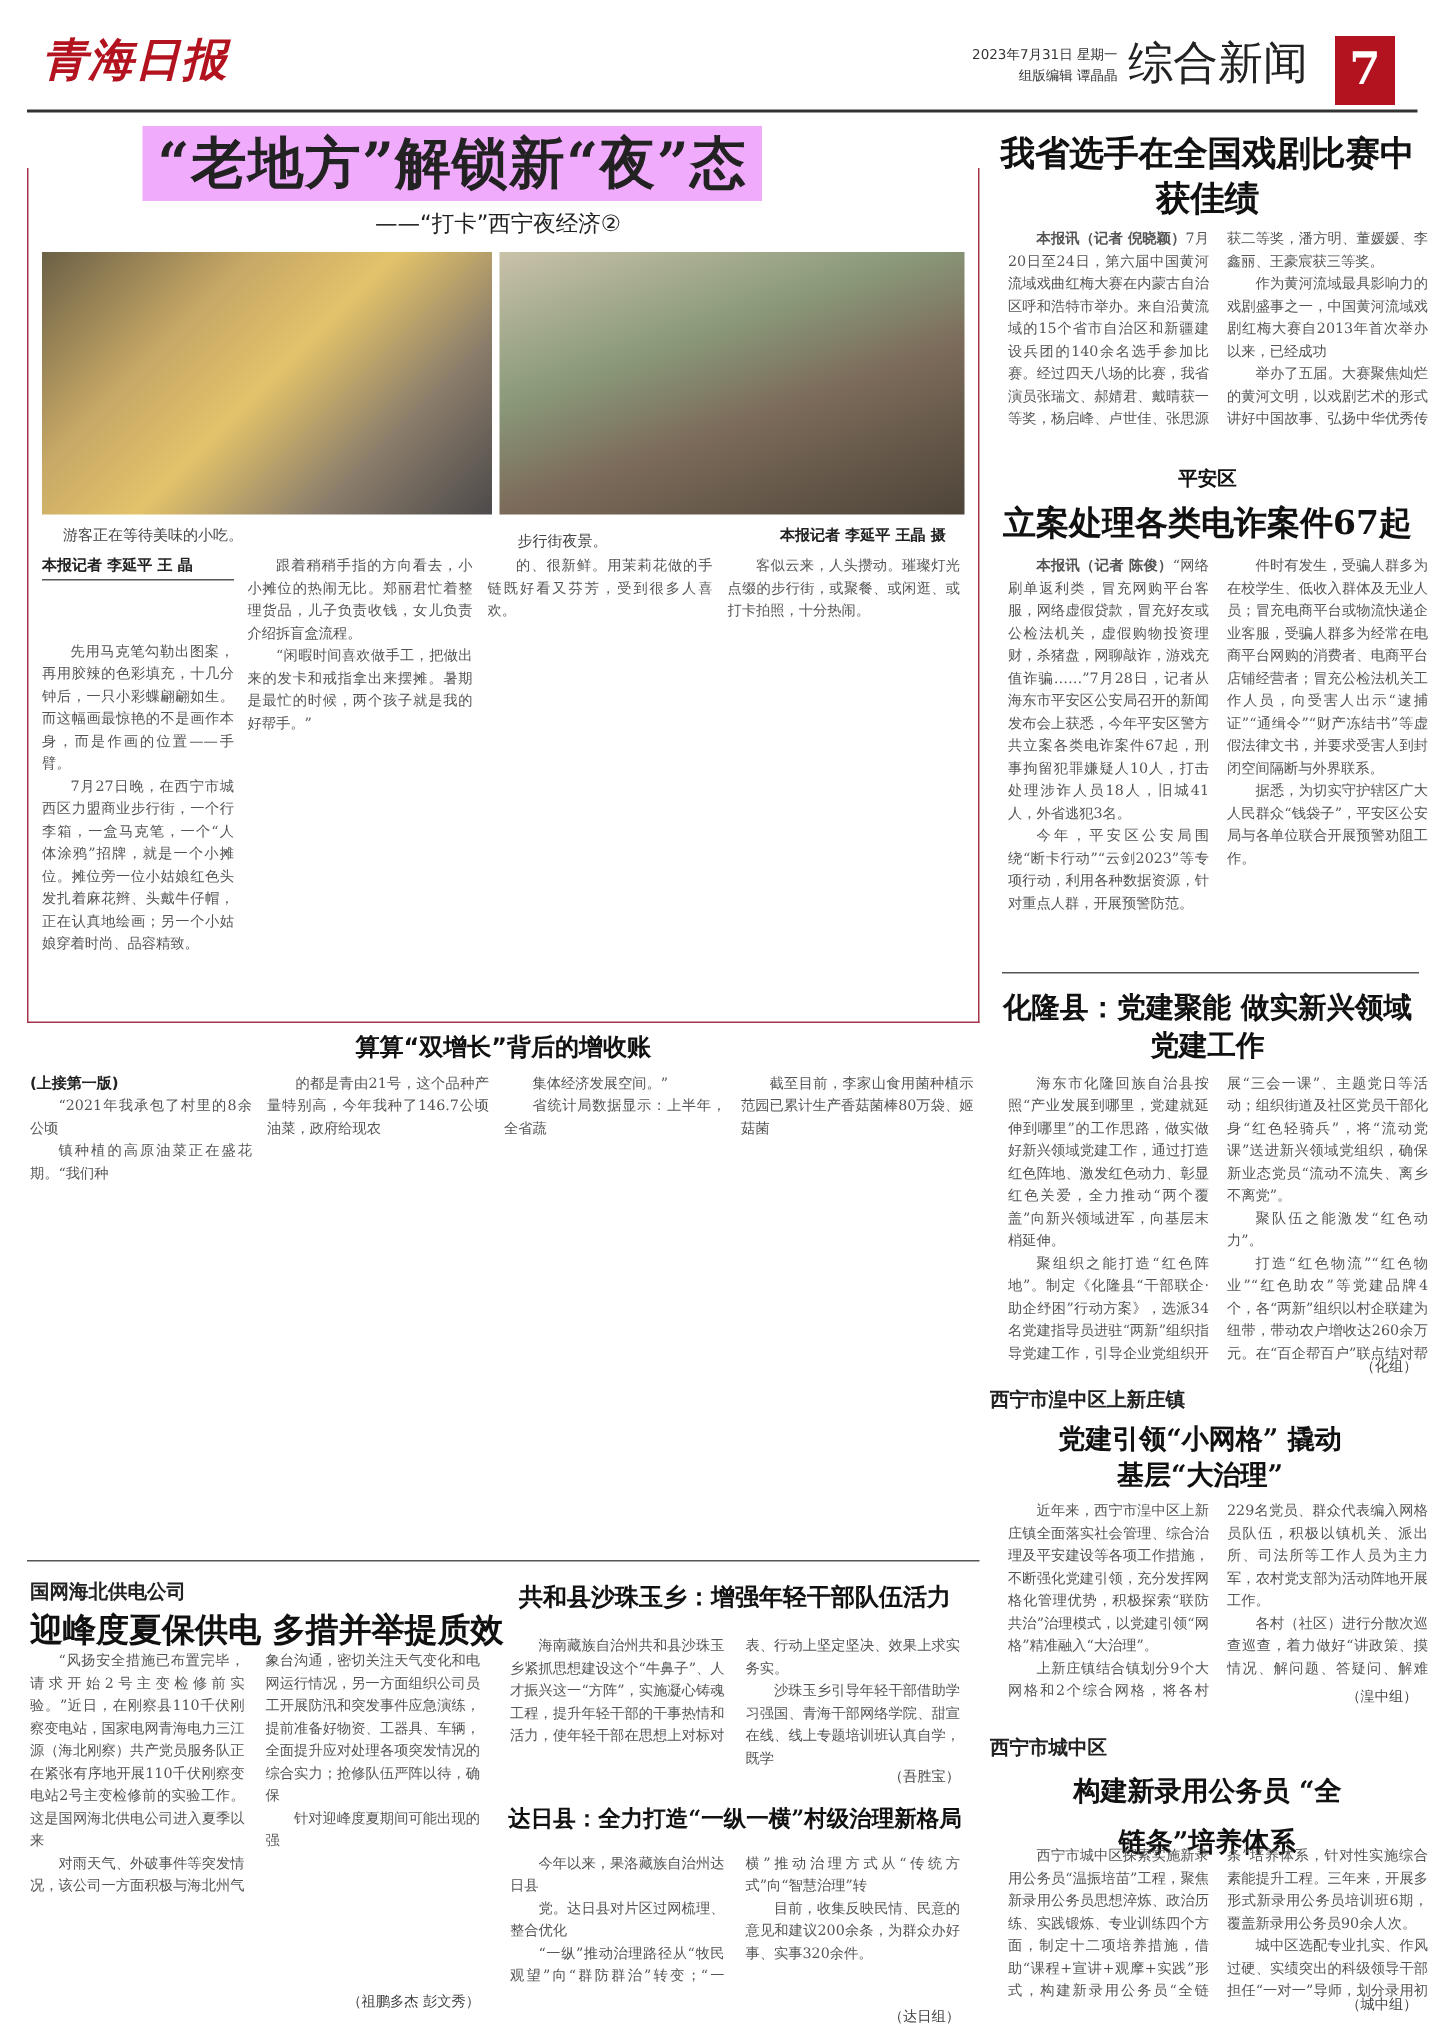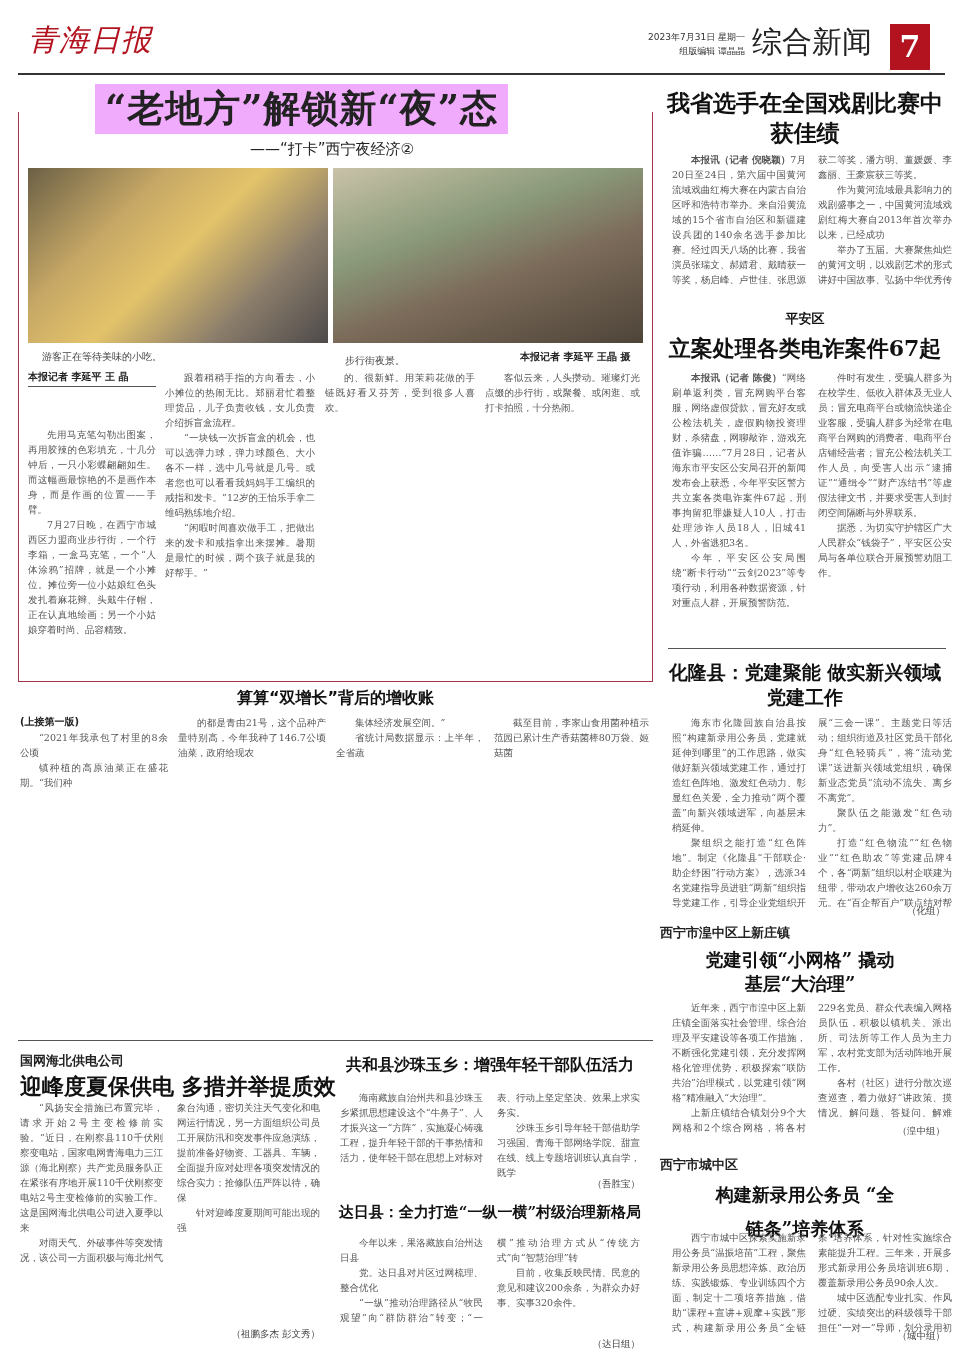"青海日报" .masthead-logo { font-weight: normal -> bold }
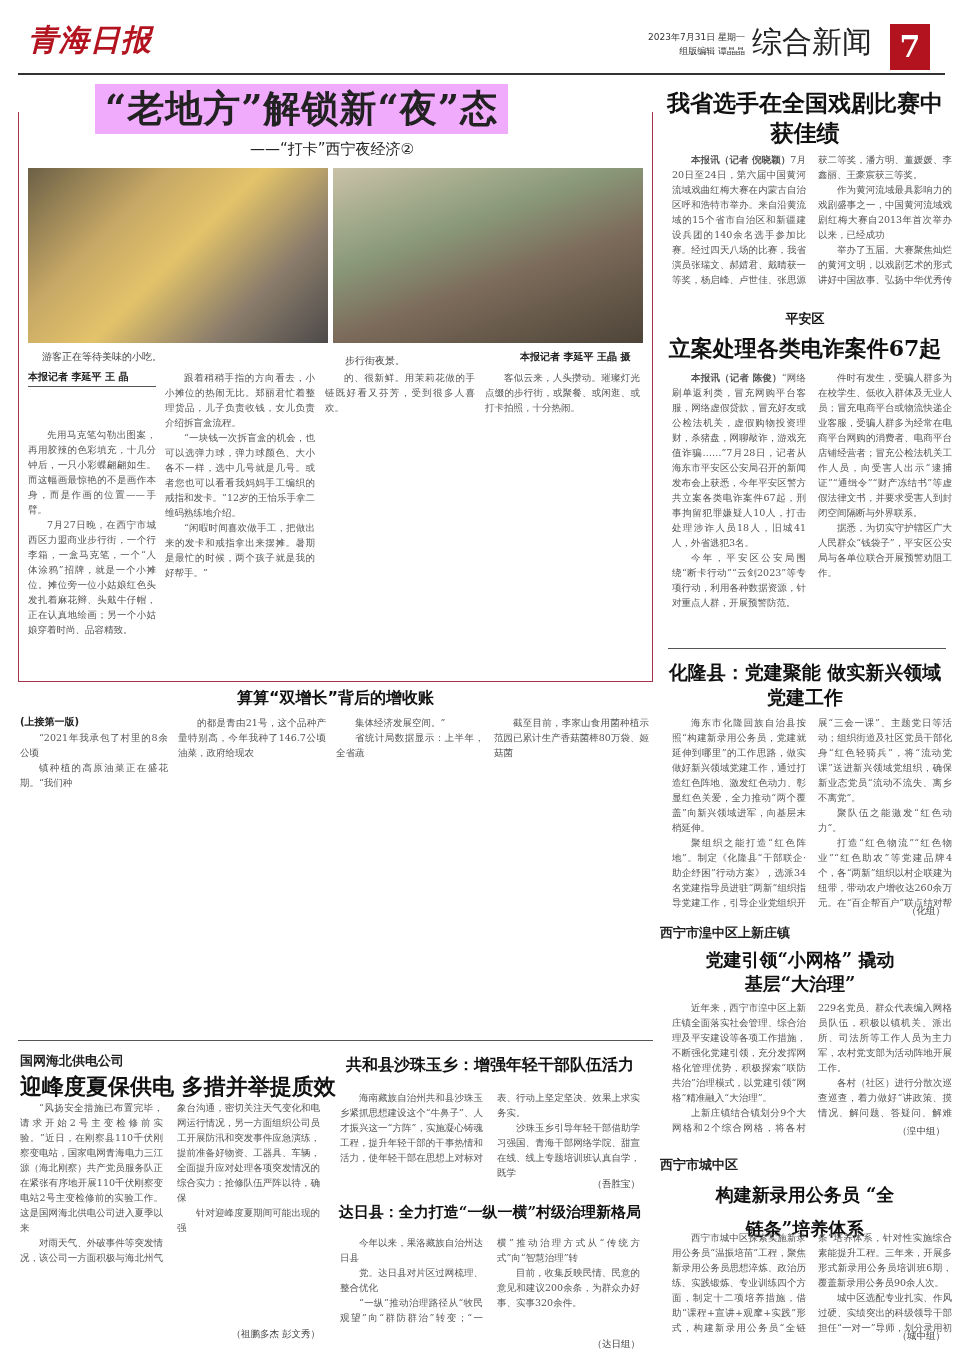"“一块钱一次拆盲盒的机会，也可以选弹力球，弹力球颜色、大小各不一样，选中几号就是" p { html: <p>“一块钱一次拆盲盒的机会，也可以选弹力球，弹力球颜色、大小各不一样，选中几号就是几号。或者您也可以看看我妈妈手工编织的戒指和发卡。”12岁的王怡乐手拿二维码熟练地介绍。</p> -> none }
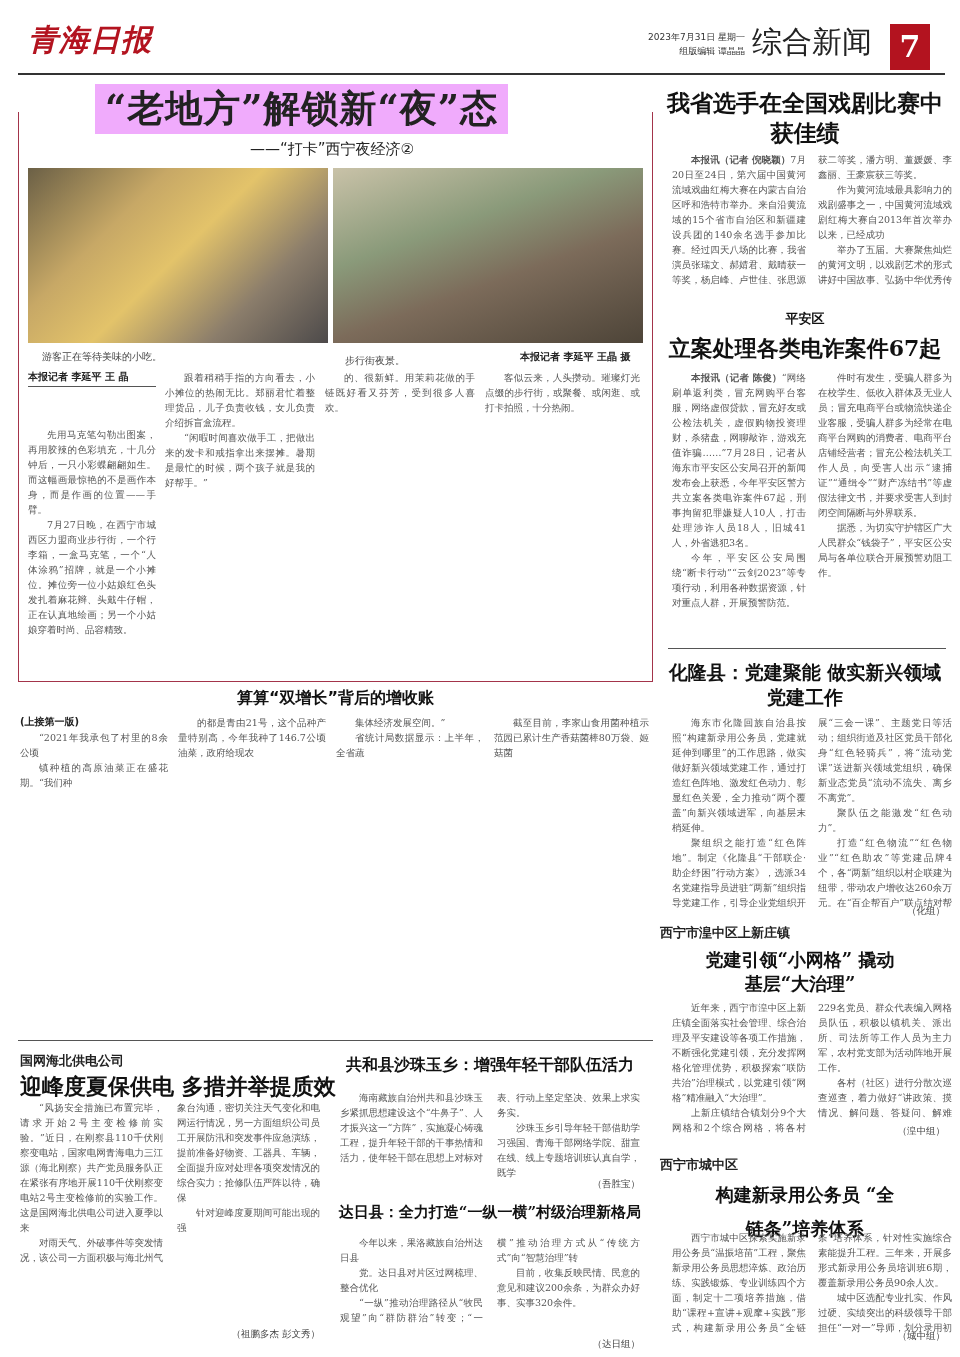"海东市化隆回族自治县按照“构建新录用公务员，党建就延伸到哪里”的工作思路，做实做" p { text: 构建新录用公务员 -> 产业发展到哪里 }
